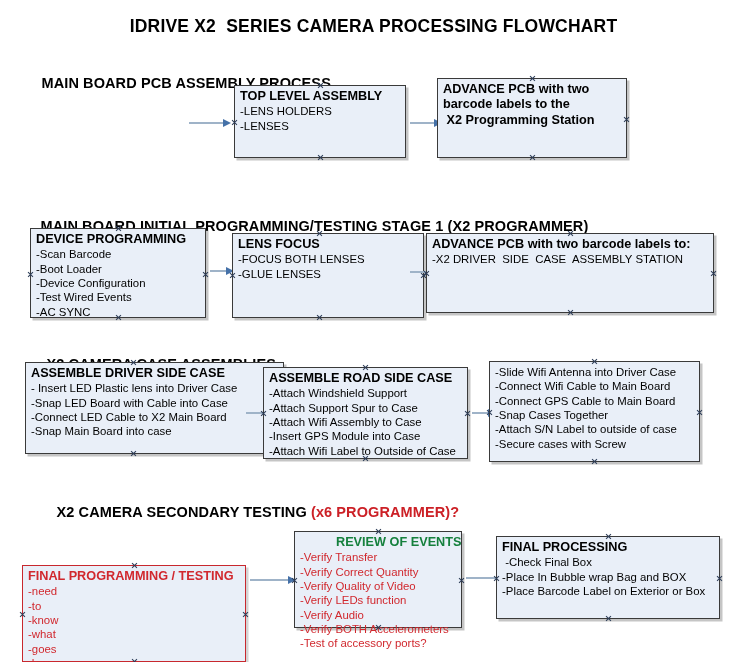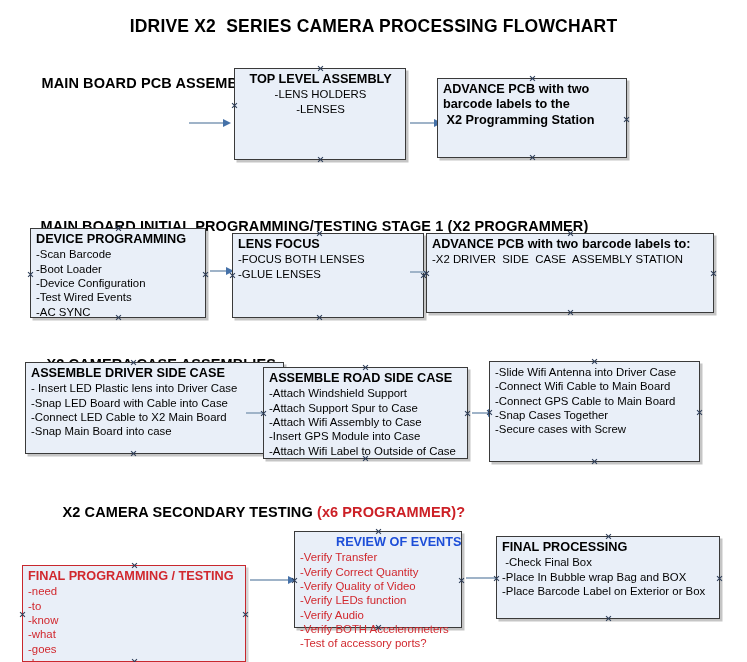"TOP LEVEL ASSEMBLY" div.node { height: 92px -> 73px; text-align: center -> none; top: 68px -> 85px }
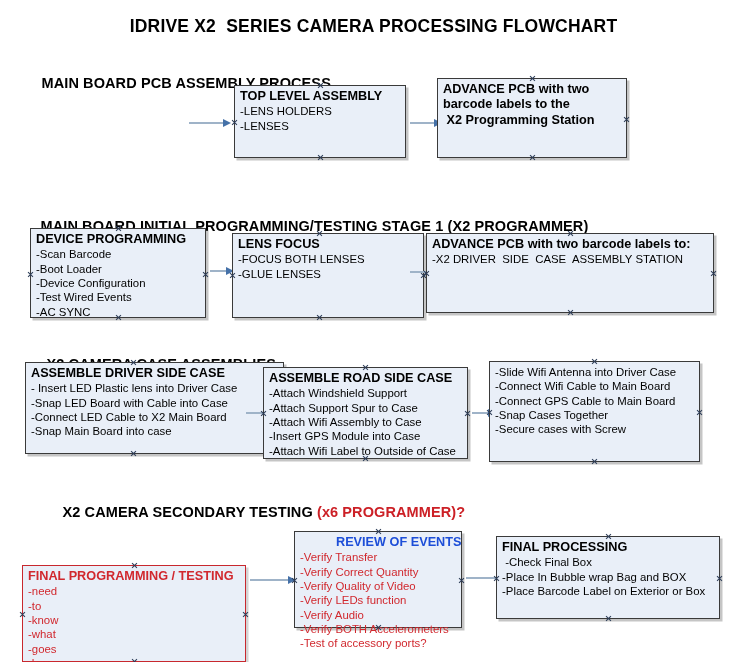"-Attach S/N Label to outside" span.nline { html: none -> <span>-Attach S/N Label to outside of case</span> }
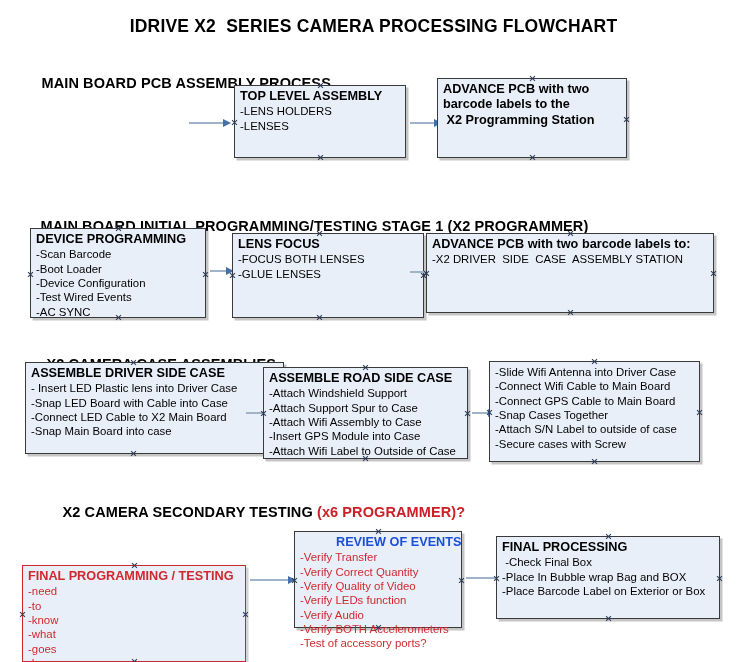"X2 CAMERA SECONDARY TESTING (x6" div.section-title { left: 46px -> 40px }
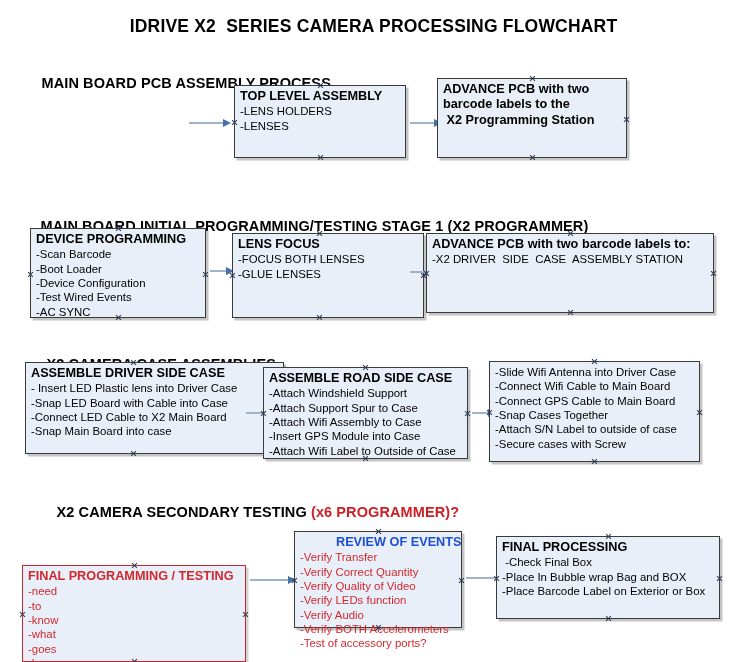"REVIEW OF EVENTS" span.nhead { color: #1d4ed8 -> #15803d }
